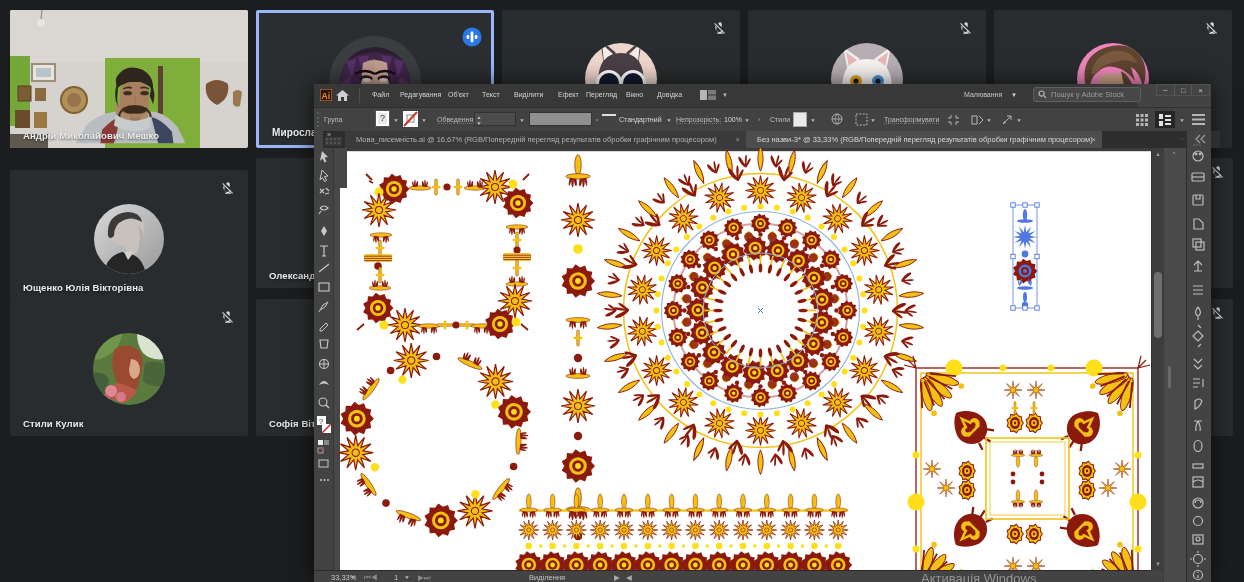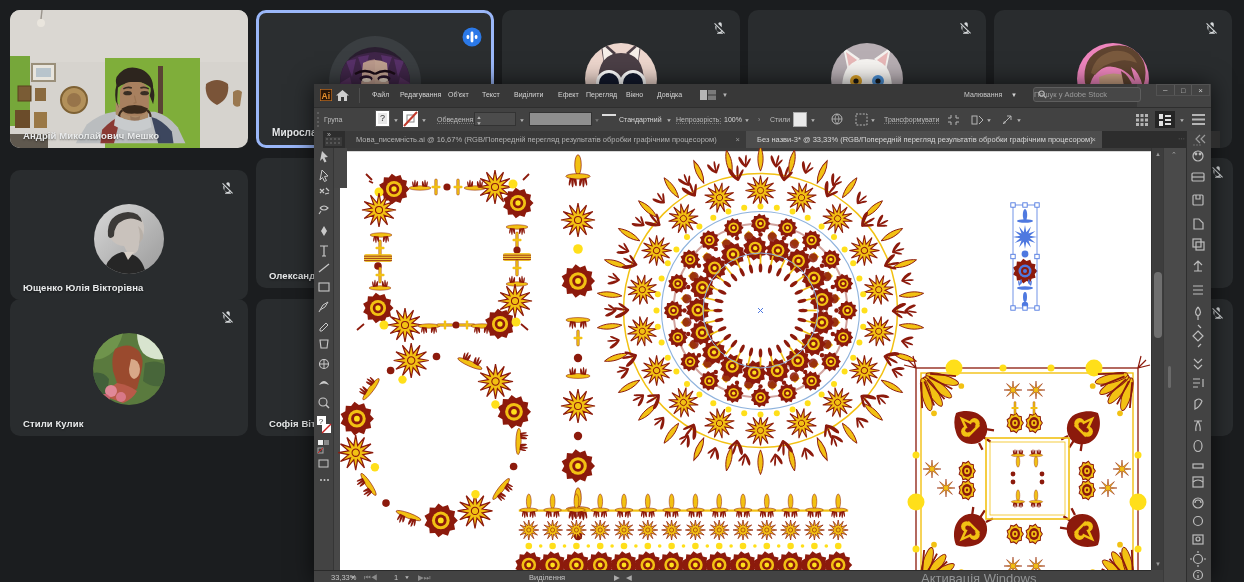"Пошук у Adobe Stock" div { padding-left: none -> 17px }
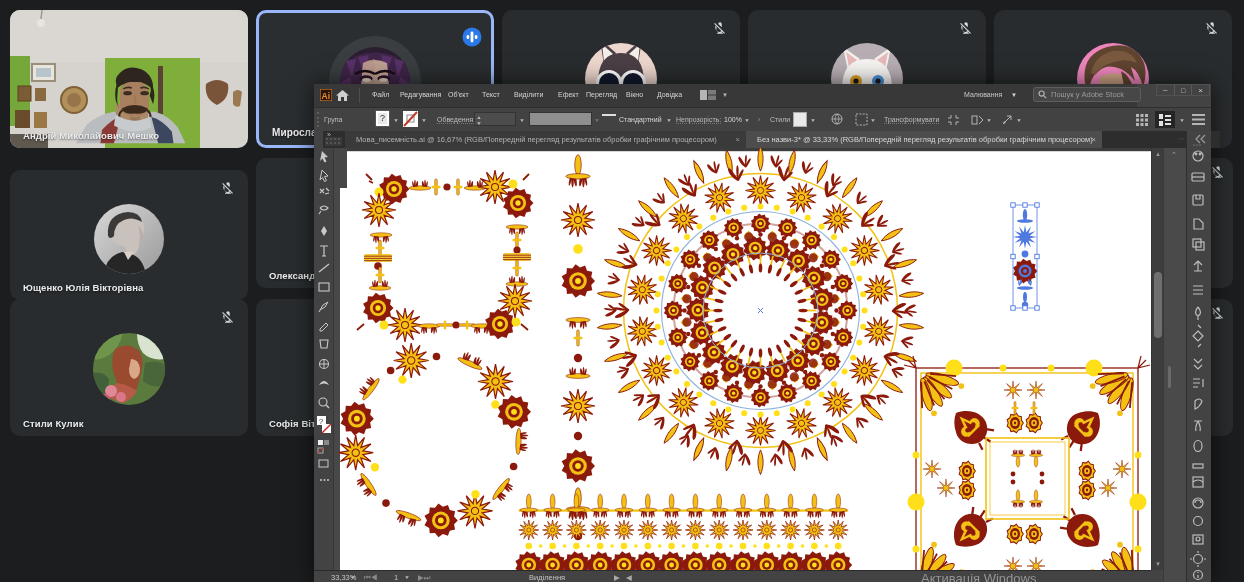"Андрій Миколайович Мешко" .tile { border-radius: 10px -> 2px }
